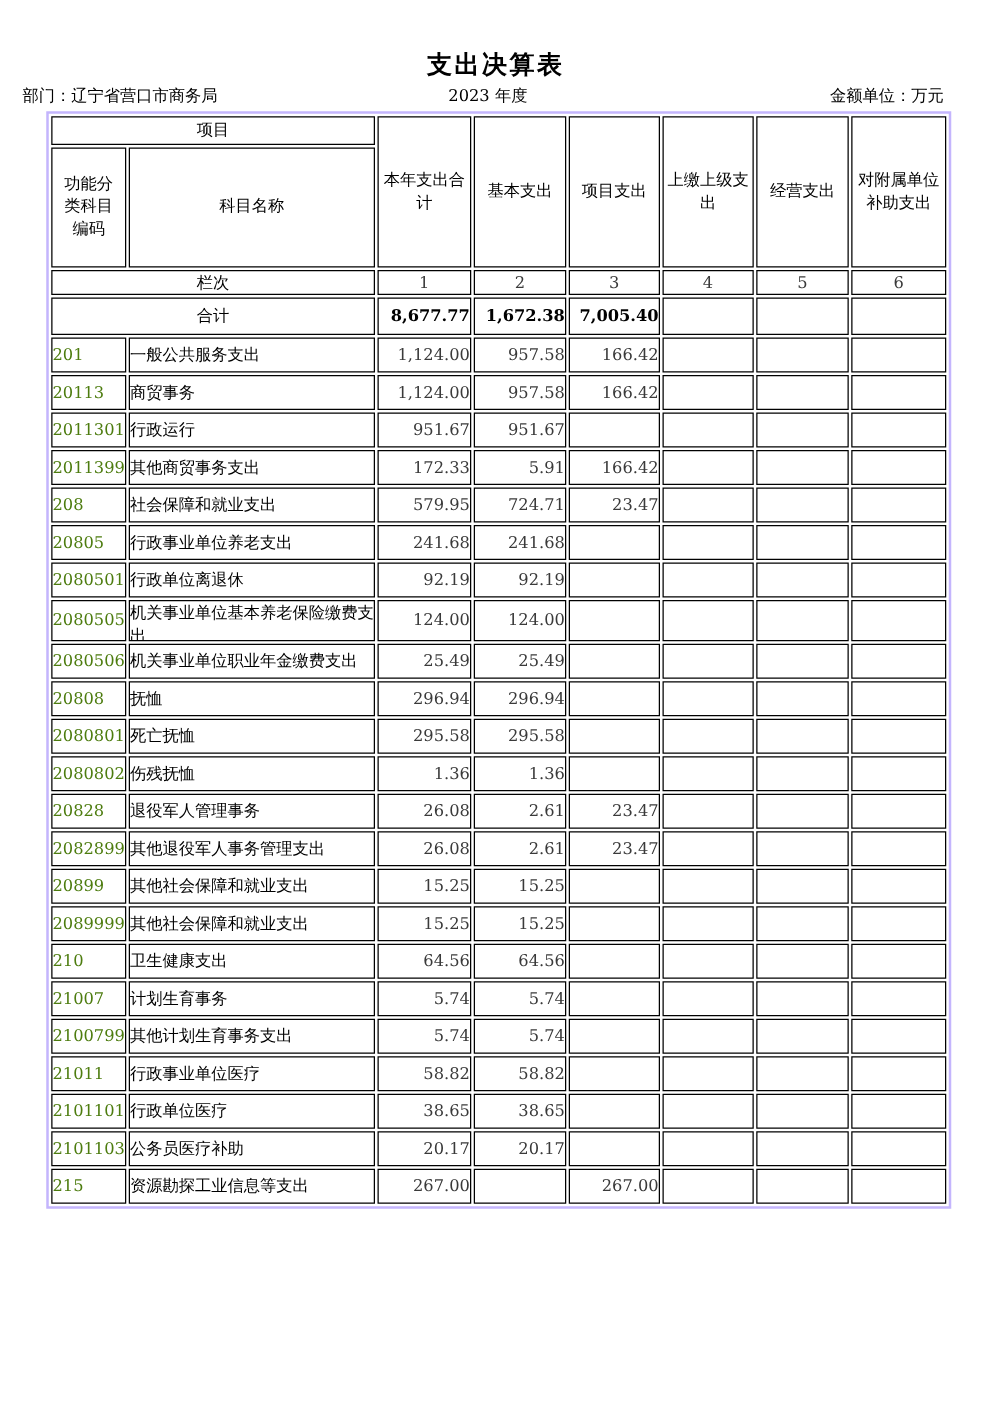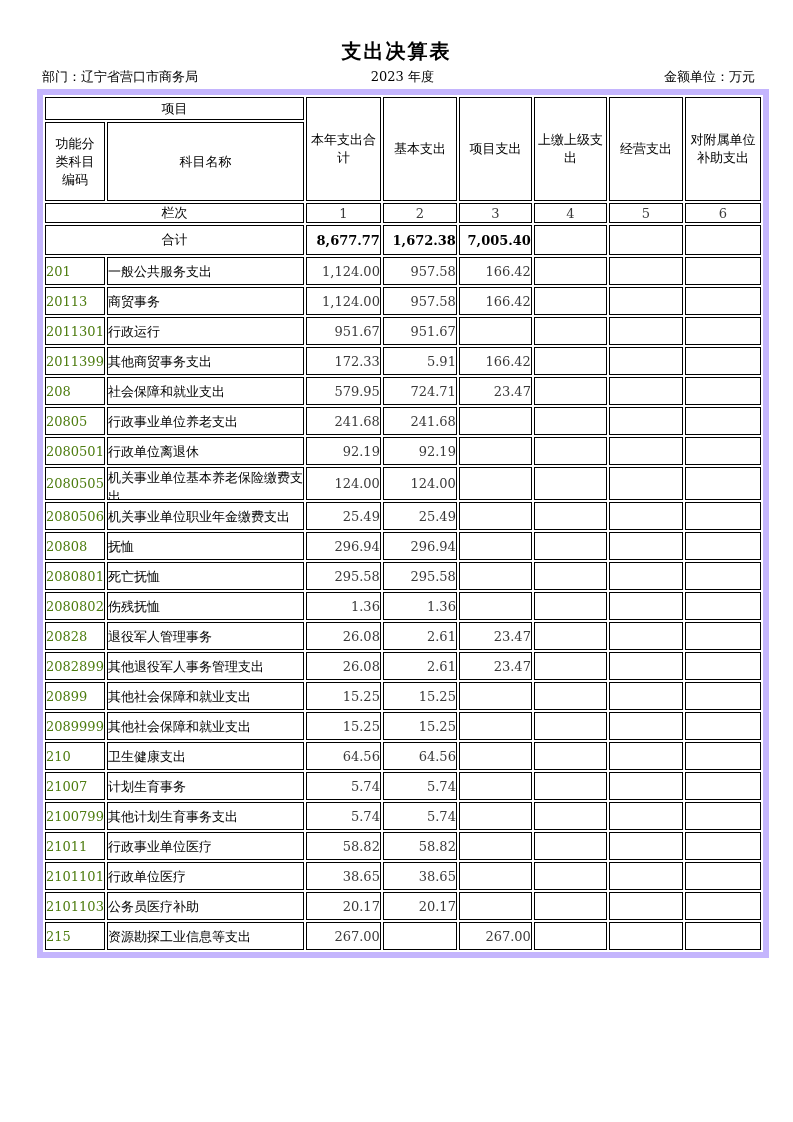"部门：辽宁省营口市商务局" .meta-row { margin: 3px 38px 4px 42px -> 3px 38px 4px 18px }
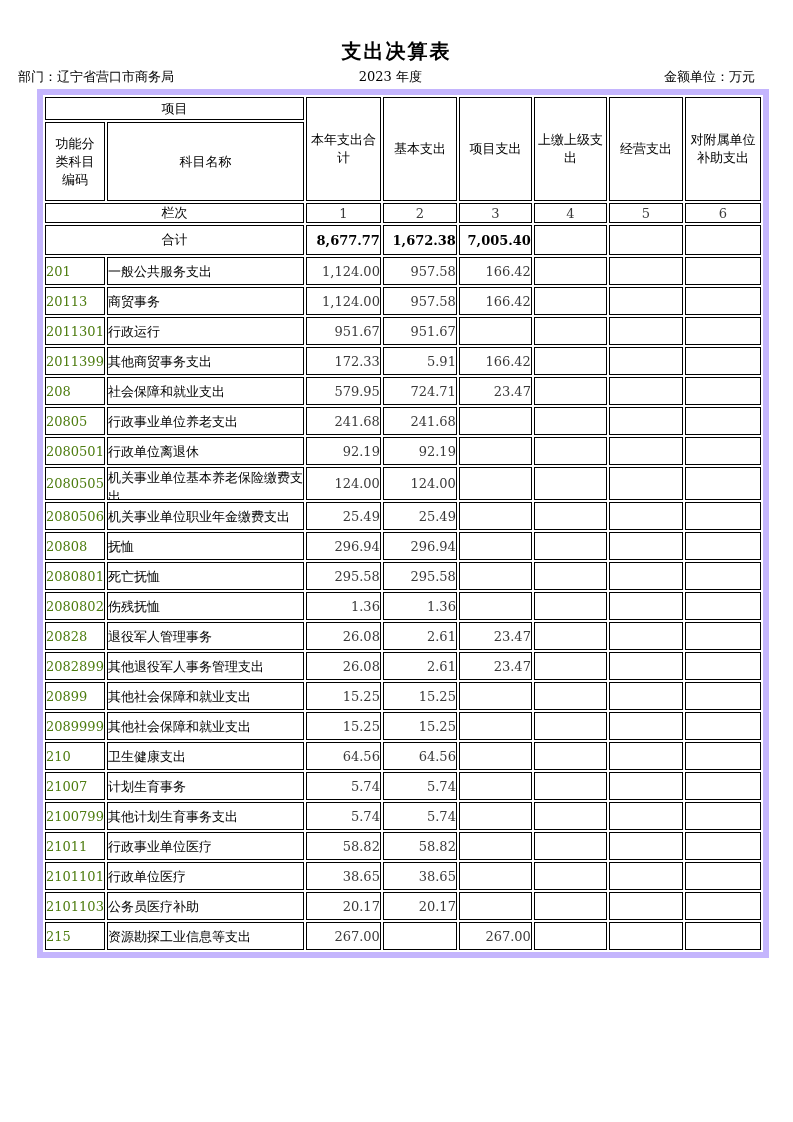"项目" table.fin { border: 6px solid #c4b5fd -> 2px solid #c4b5fd }
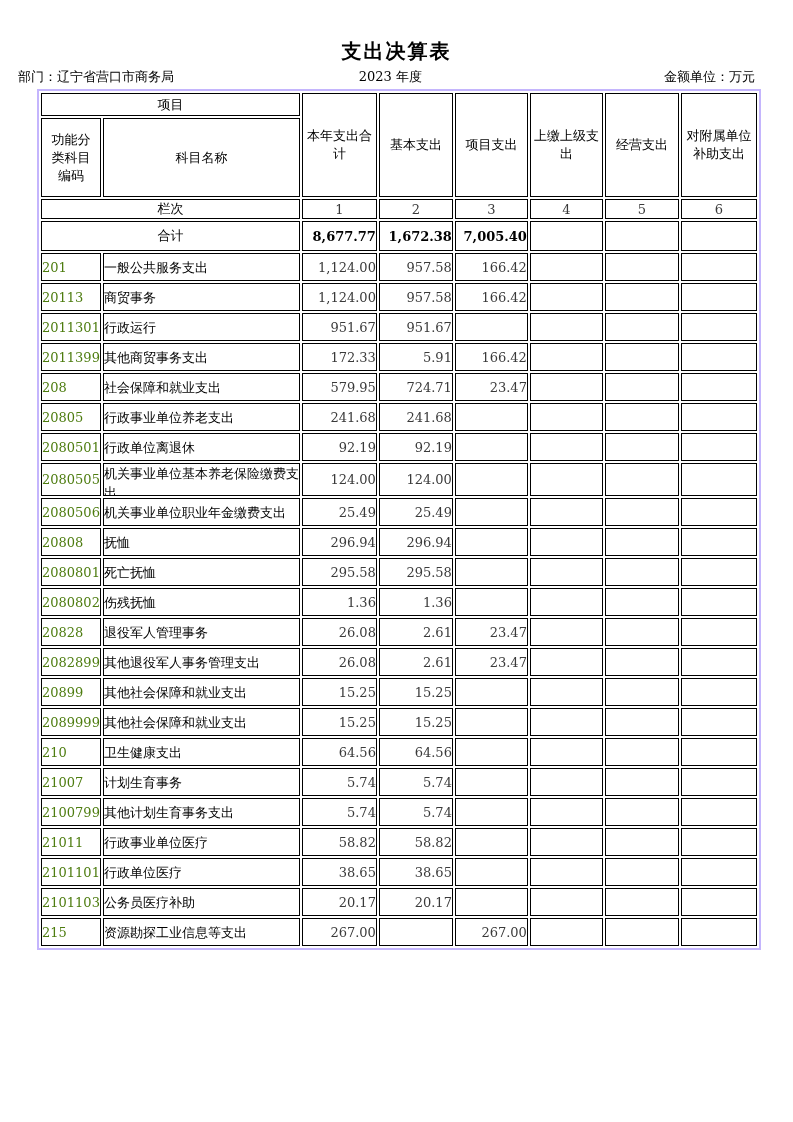"功能分" tr.rowB td { height: 79px -> 96px }
